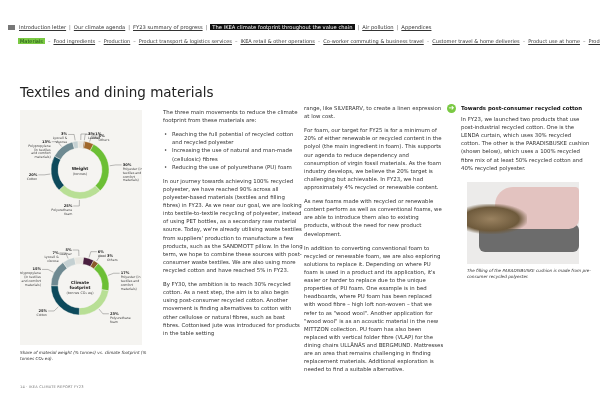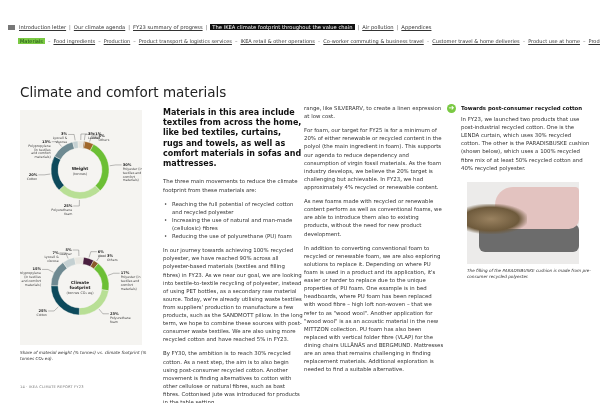"Climate and comfort materials" h1.page-title { text: Climate and comfort -> Textiles and dining }
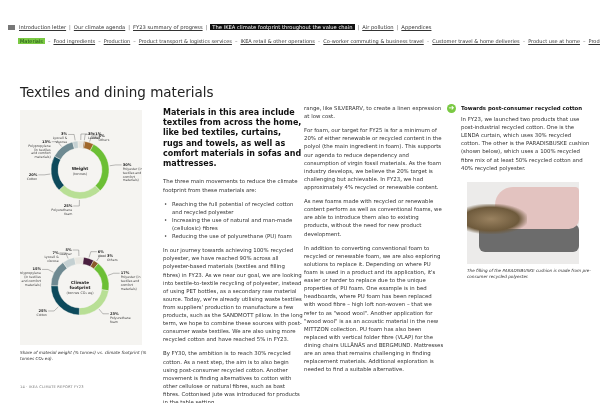"Materials in this area include" div.lead { html: <div>Materials in this area include textiles from across the home, like bed textiles, curtains, rugs and towels, as well as comfort materials in sofas and mattresses.</div> -> none }
